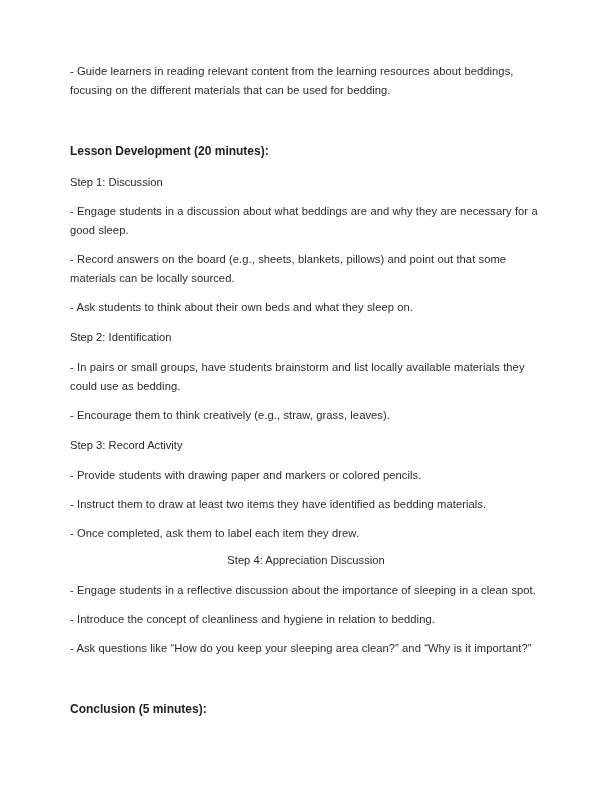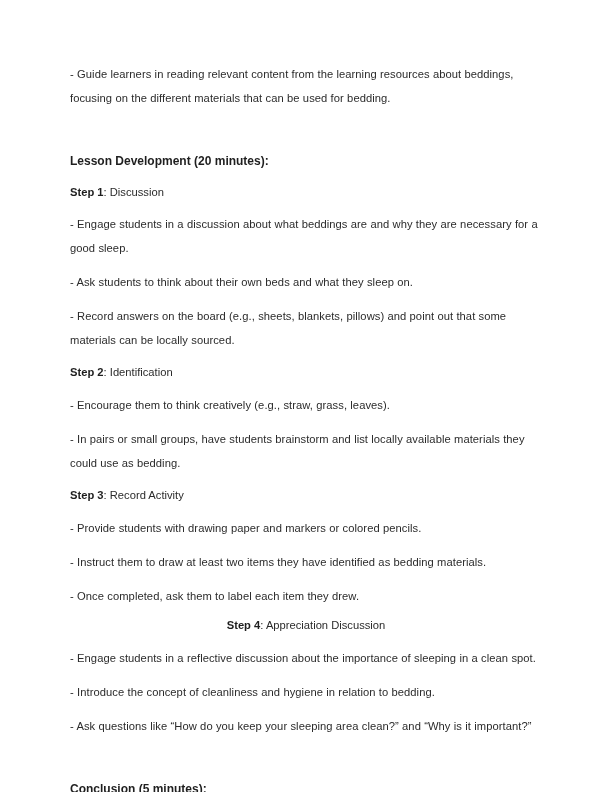"- Guide learners in reading" .para { line-height: 24px -> 19px }
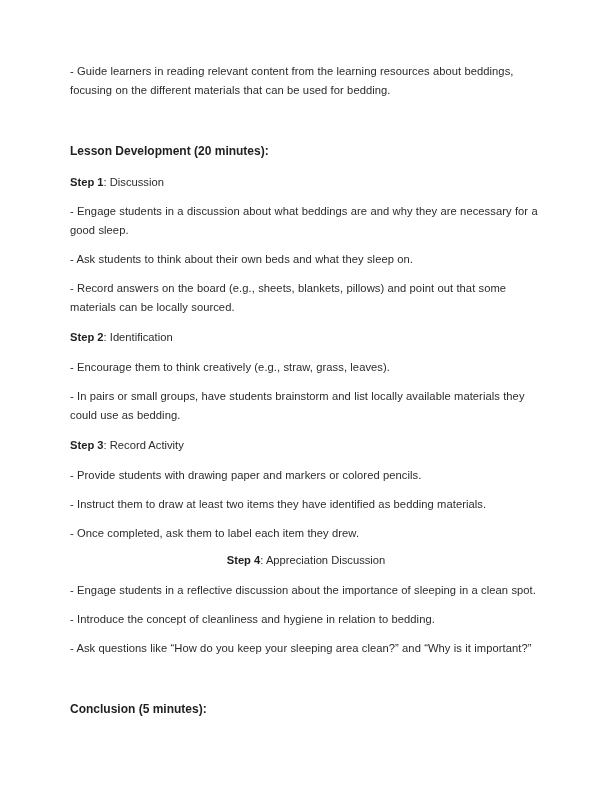"Step 1" .step-heading .step-lead { font-weight: bold -> normal }
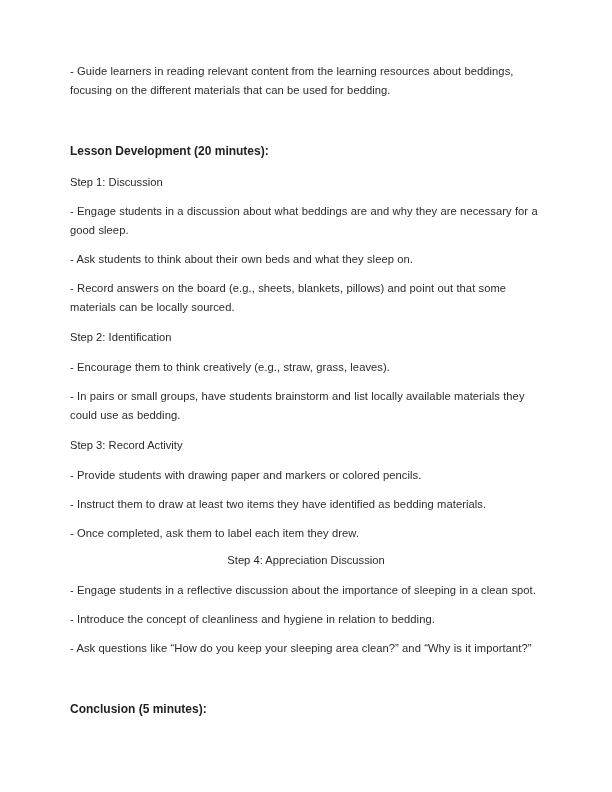"- Ask students to think" div.para { order: before "- Record answers on the" -> after "- Record answers on the" }
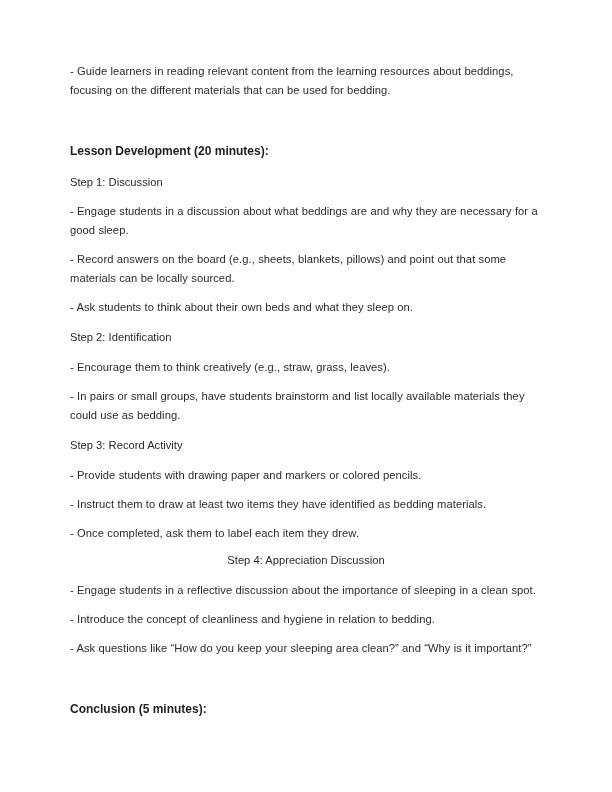"- Encourage them to think" div.para { order: before "- In pairs or small" -> after "- In pairs or small" }
